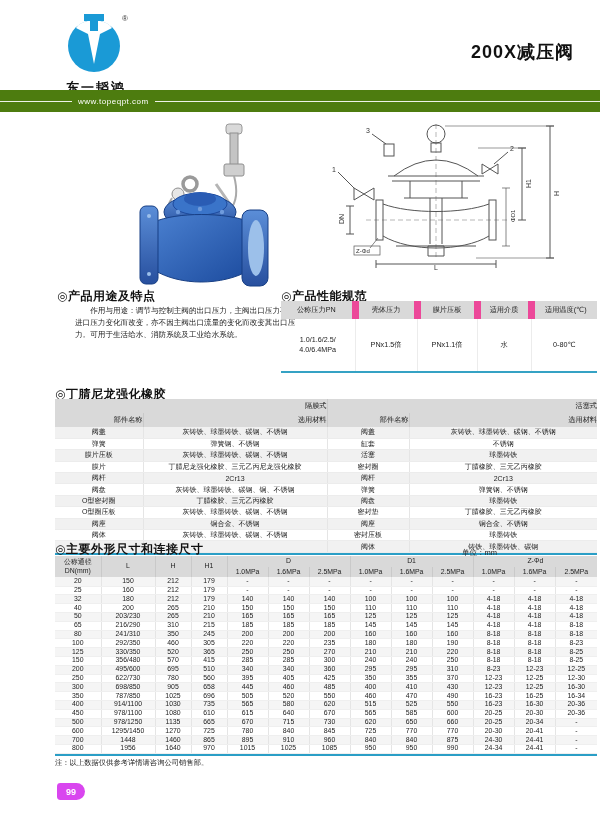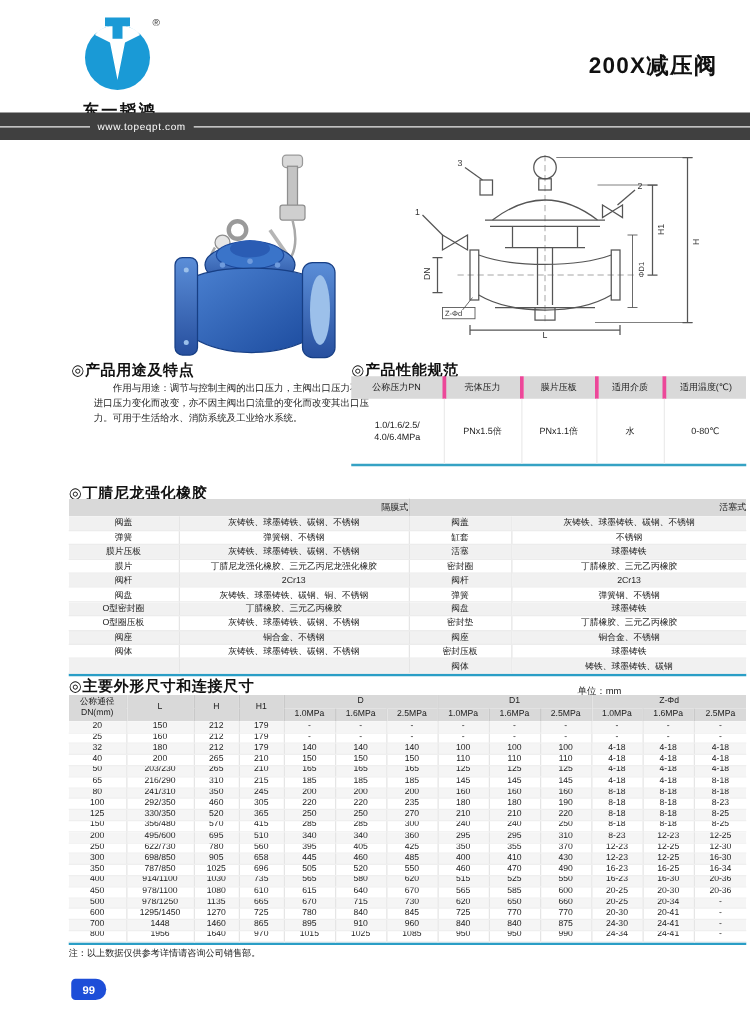"www.topeqpt.com" .site-bar { background: #404040 -> #4d7c0f }
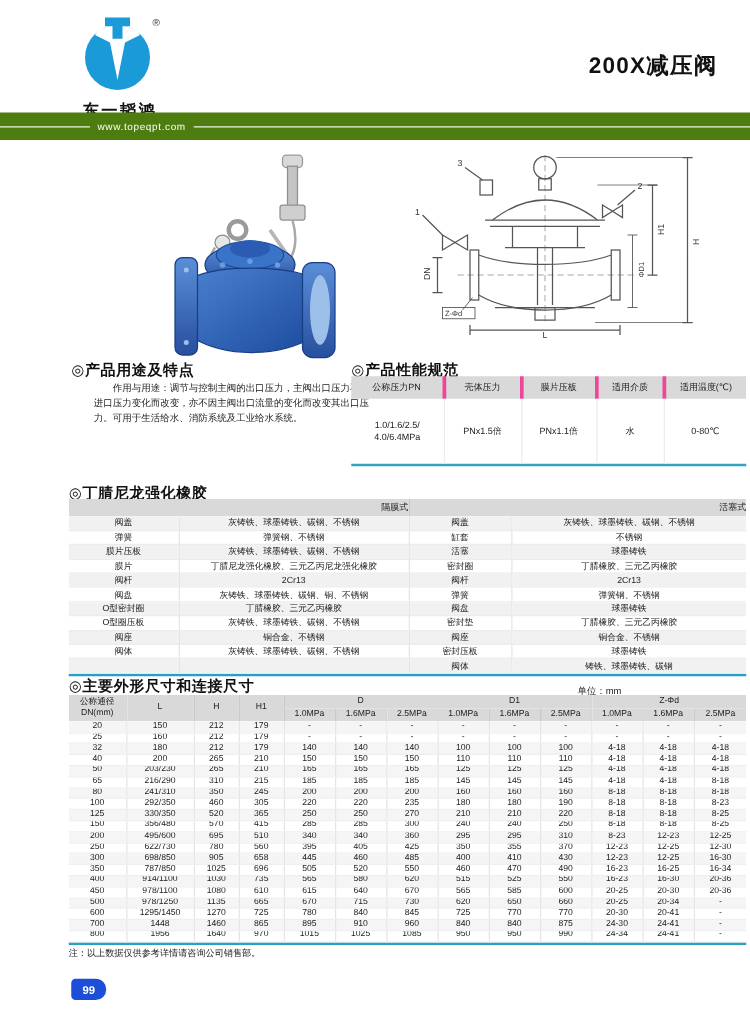"公称压力PN" .perf-wrap th { border-right: 3px solid #ec4899 -> 7px solid #ec4899 }
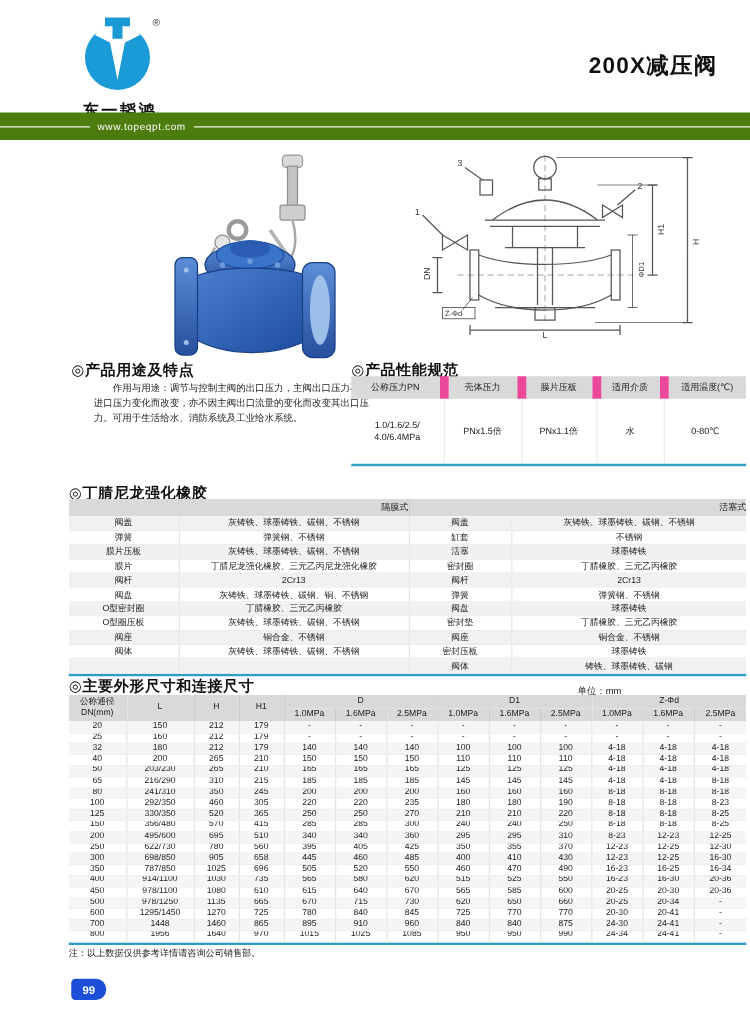"部件名称" tr { html: none -> <tr> <th>部件名称</th> <th>选用材料</th> <th>部件名称</th> <th>选用材料</th> </tr> }
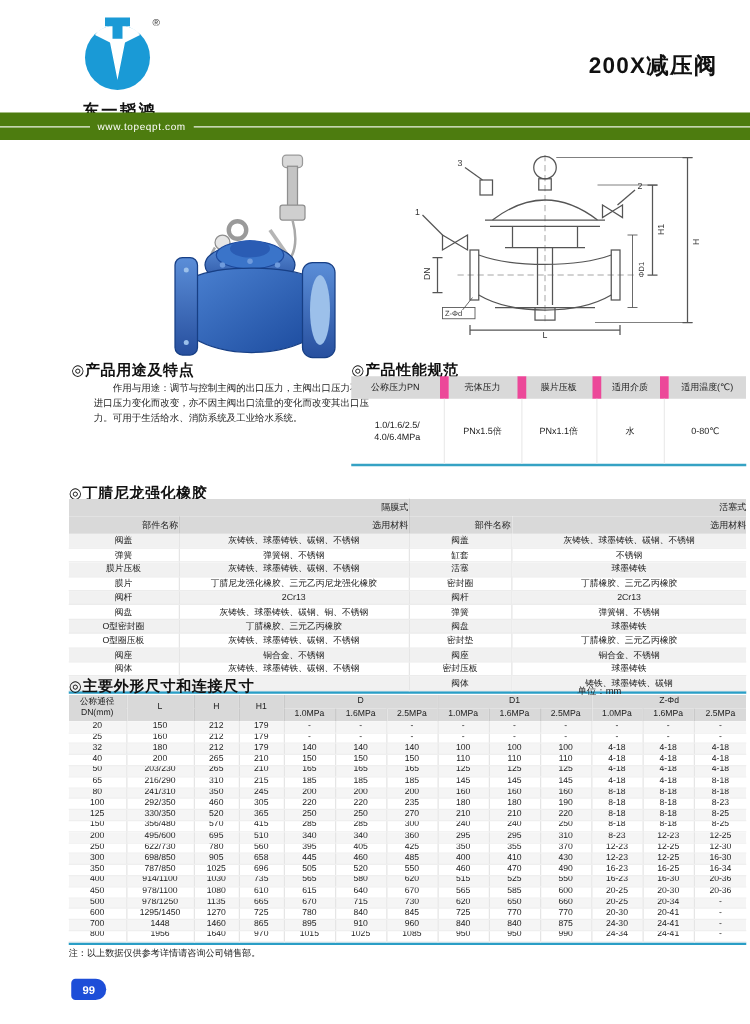"99" .page-badge { background: #1d4ed8 -> #d946ef }
